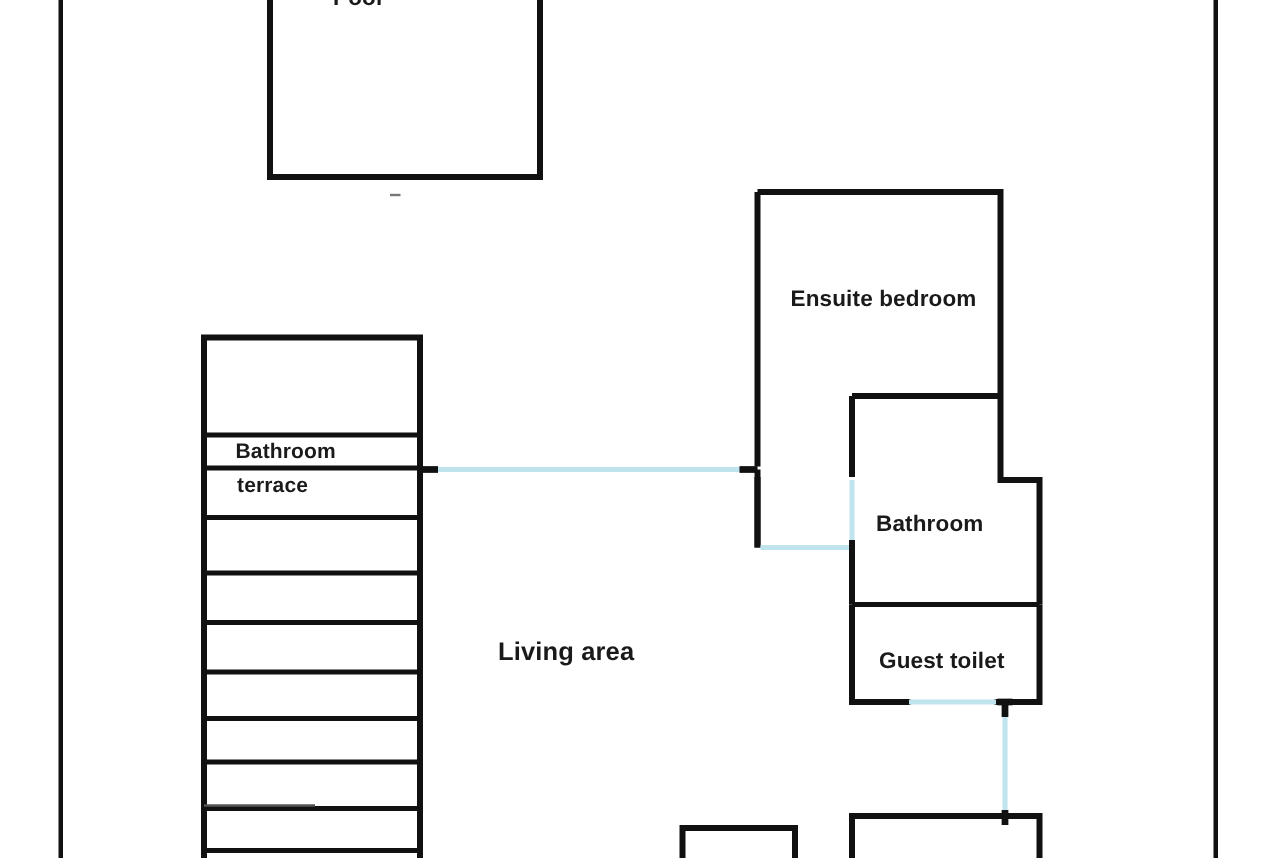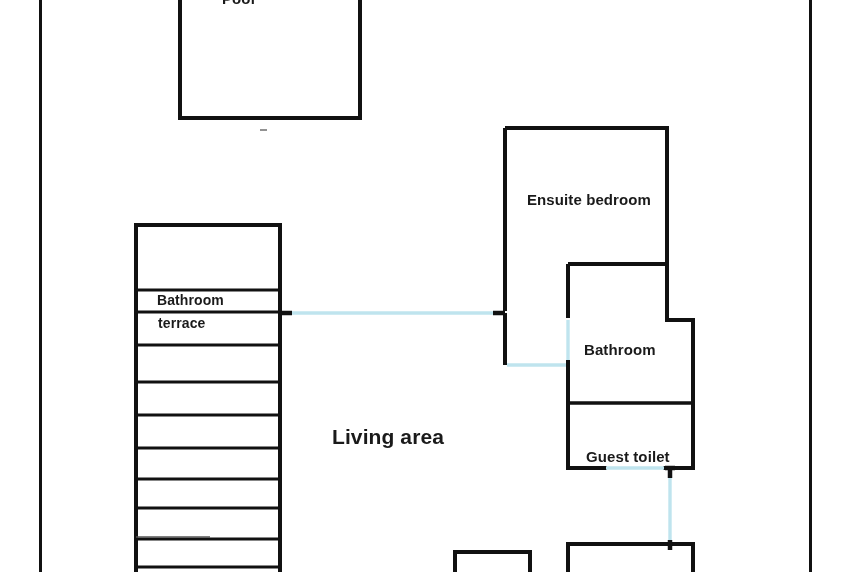"Living area" .lbl-living { font-size: 21px -> 17px }
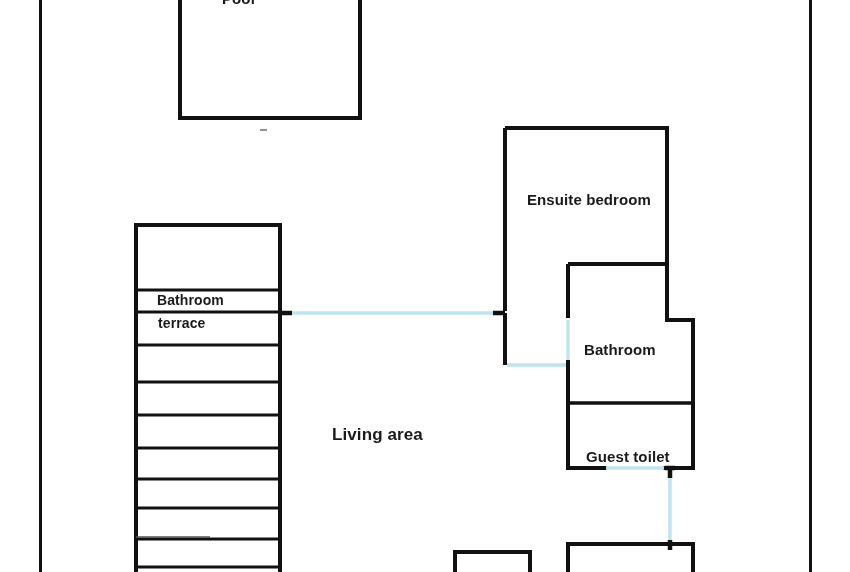"Guest toilet" .lbl-guesttoilet { margin-top: 16px -> none }
